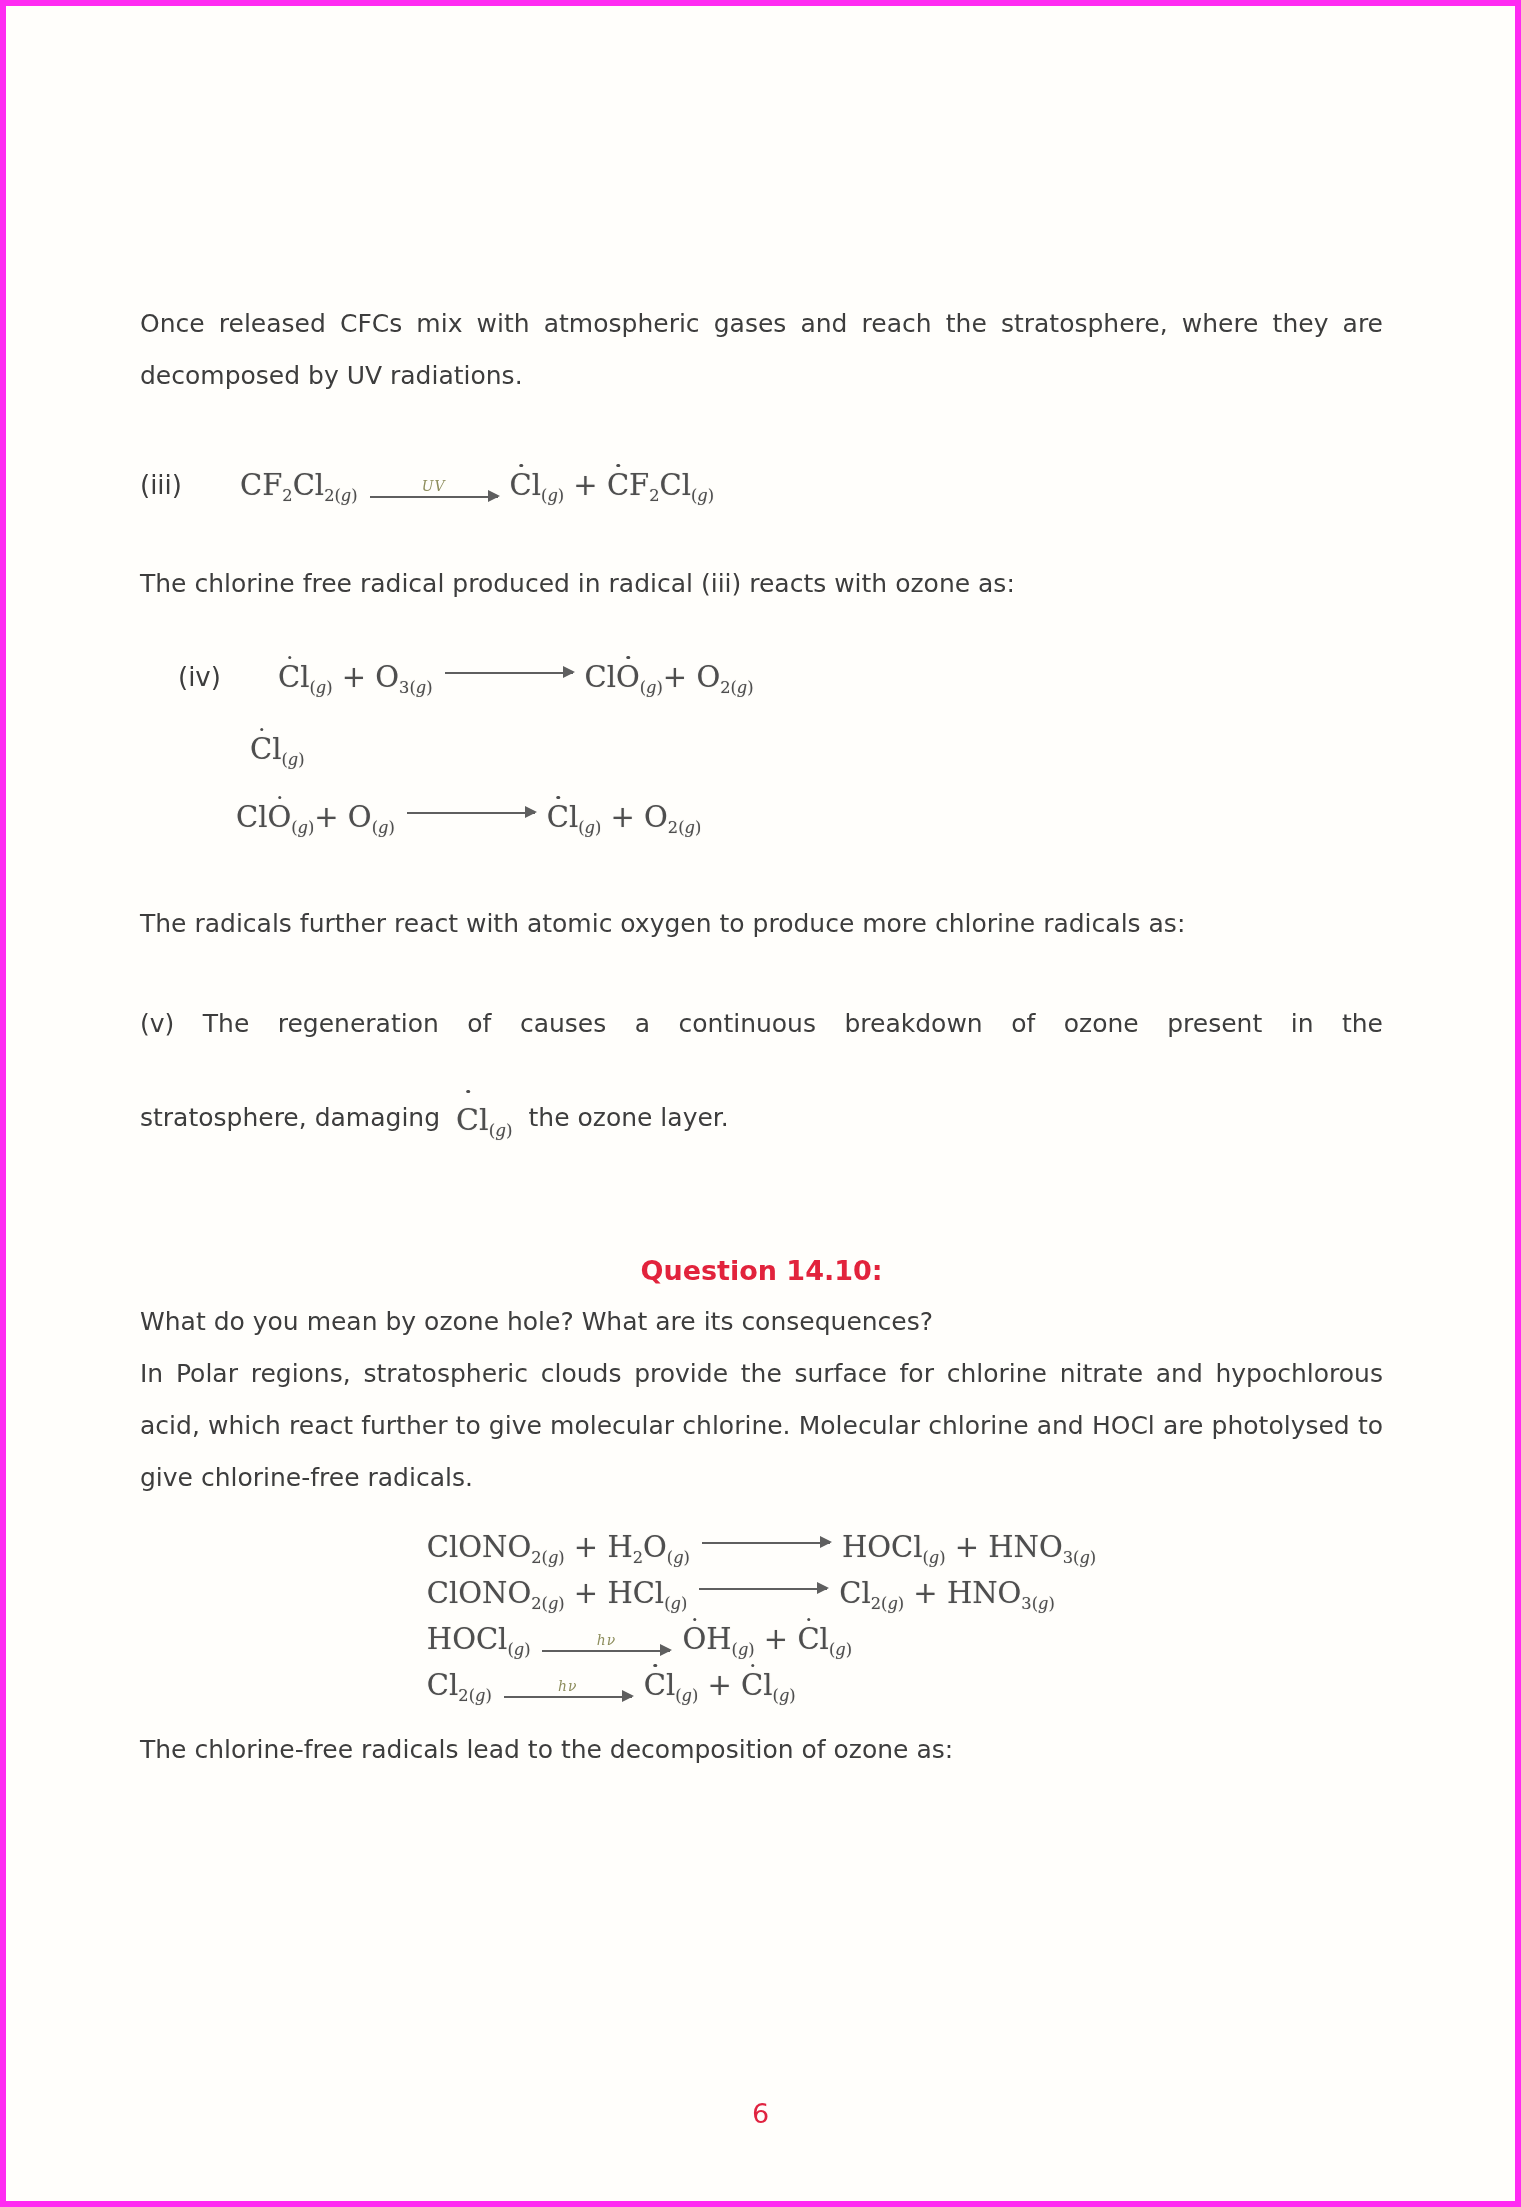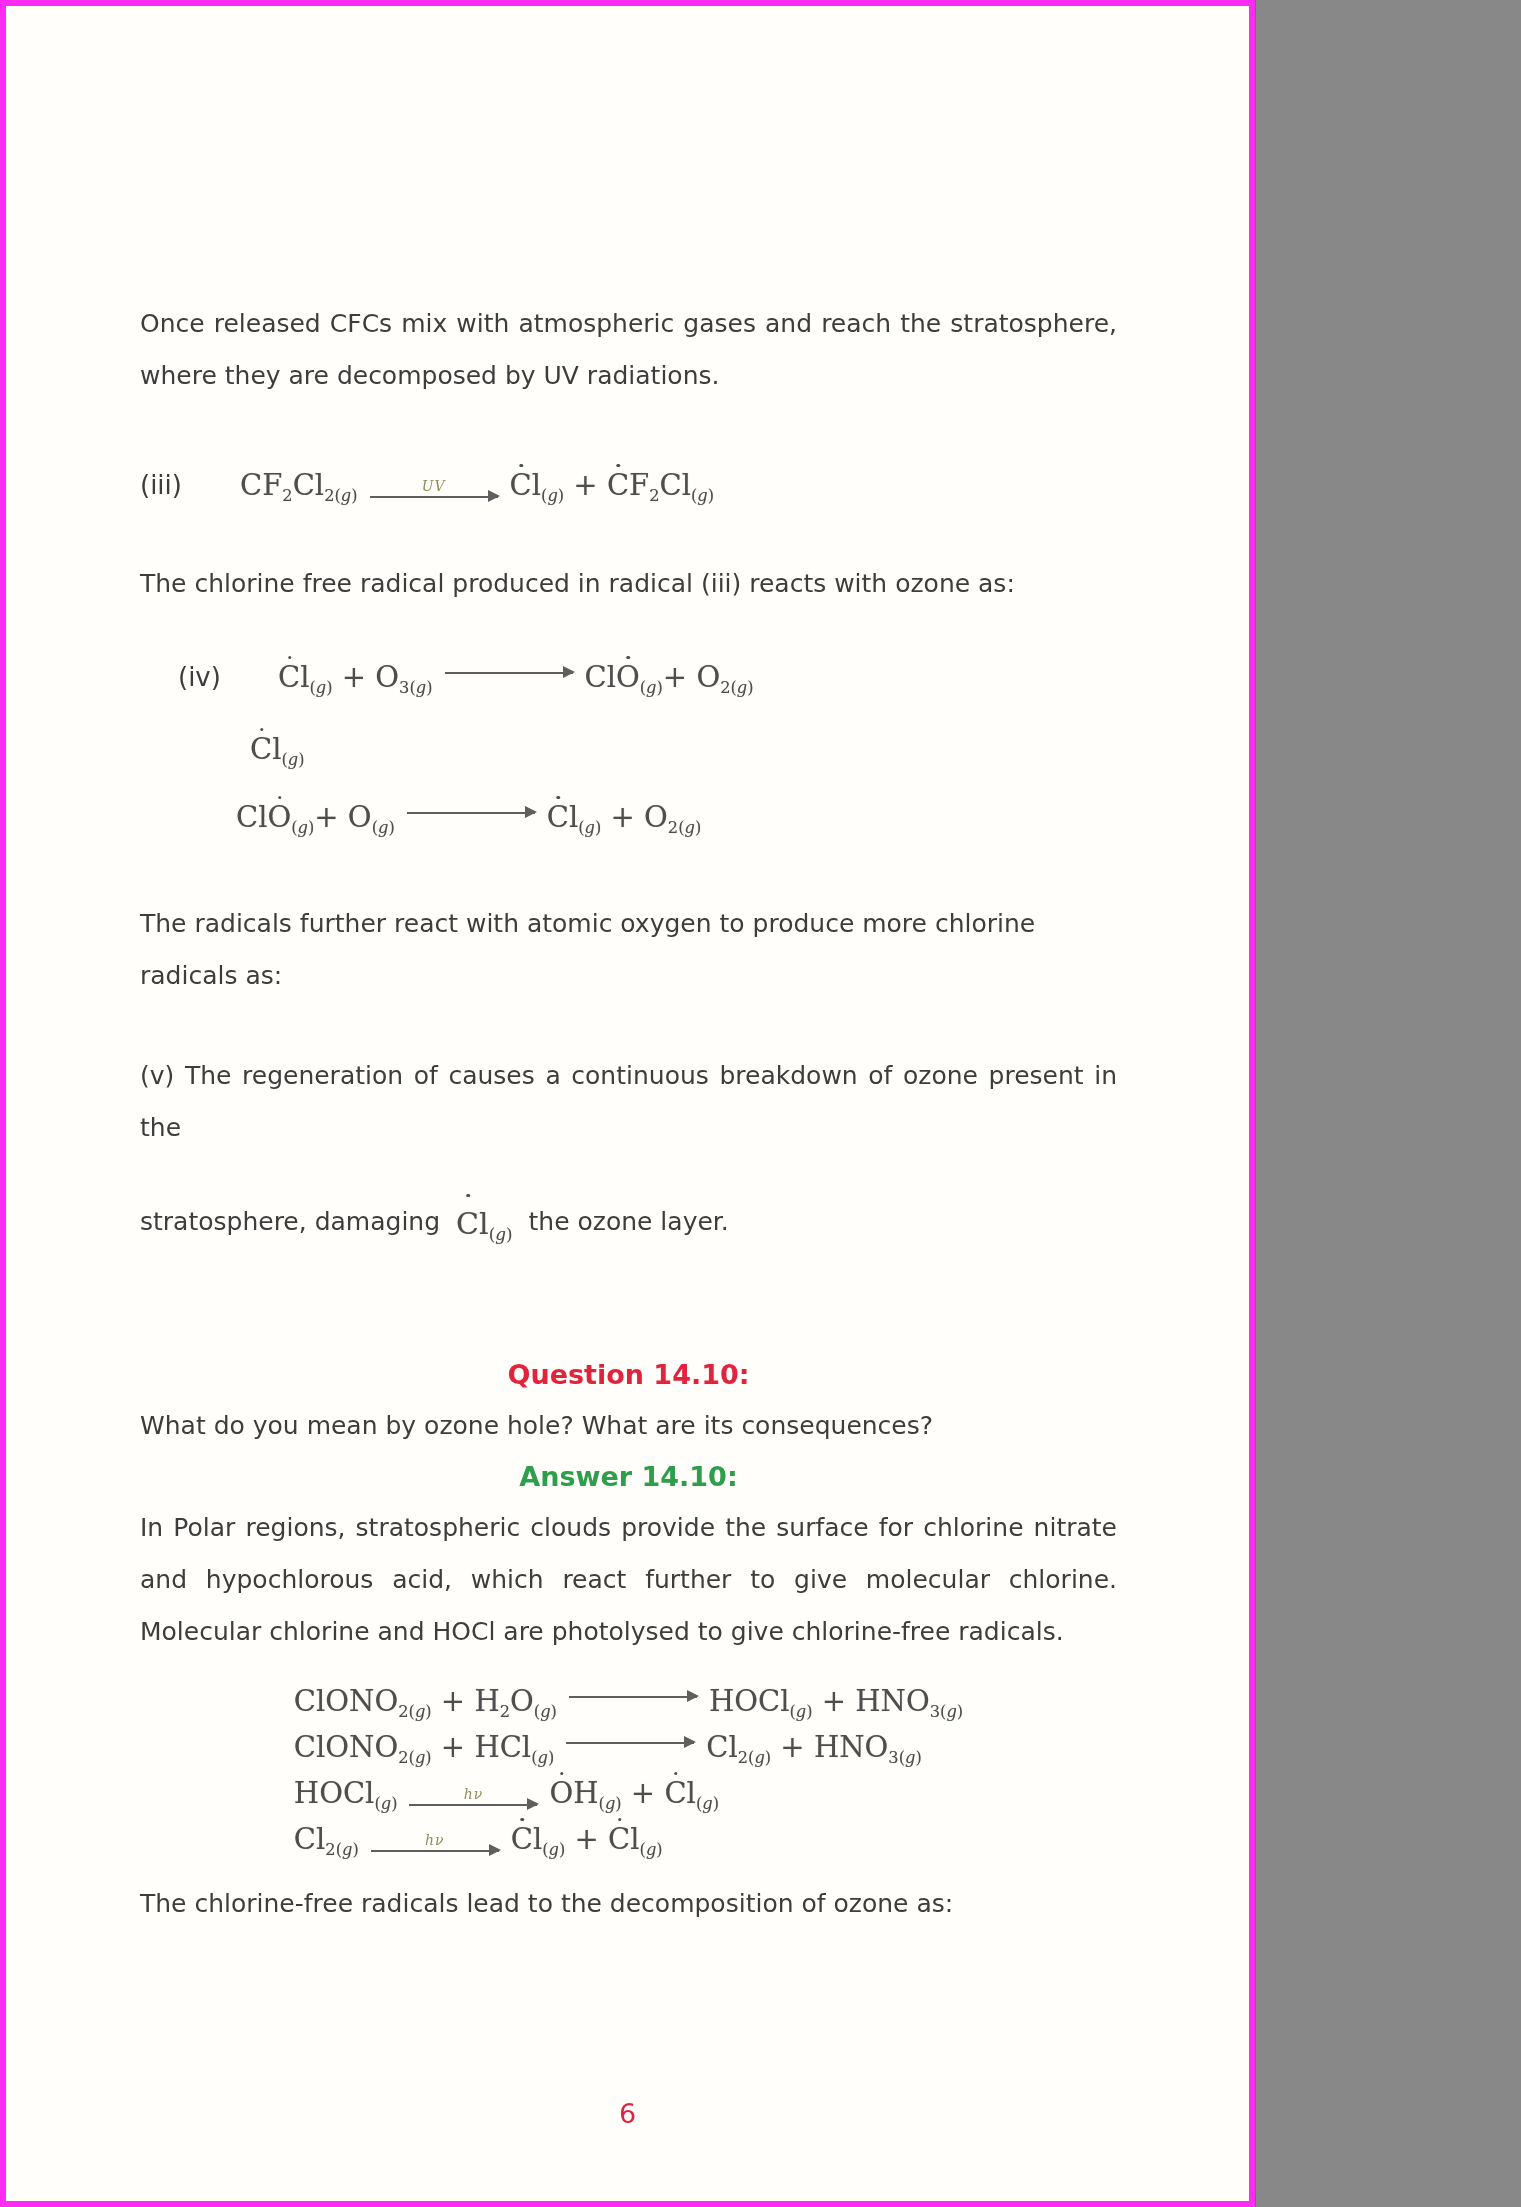"Once released CFCs mix with" .page { width: 1255px -> 1521px }
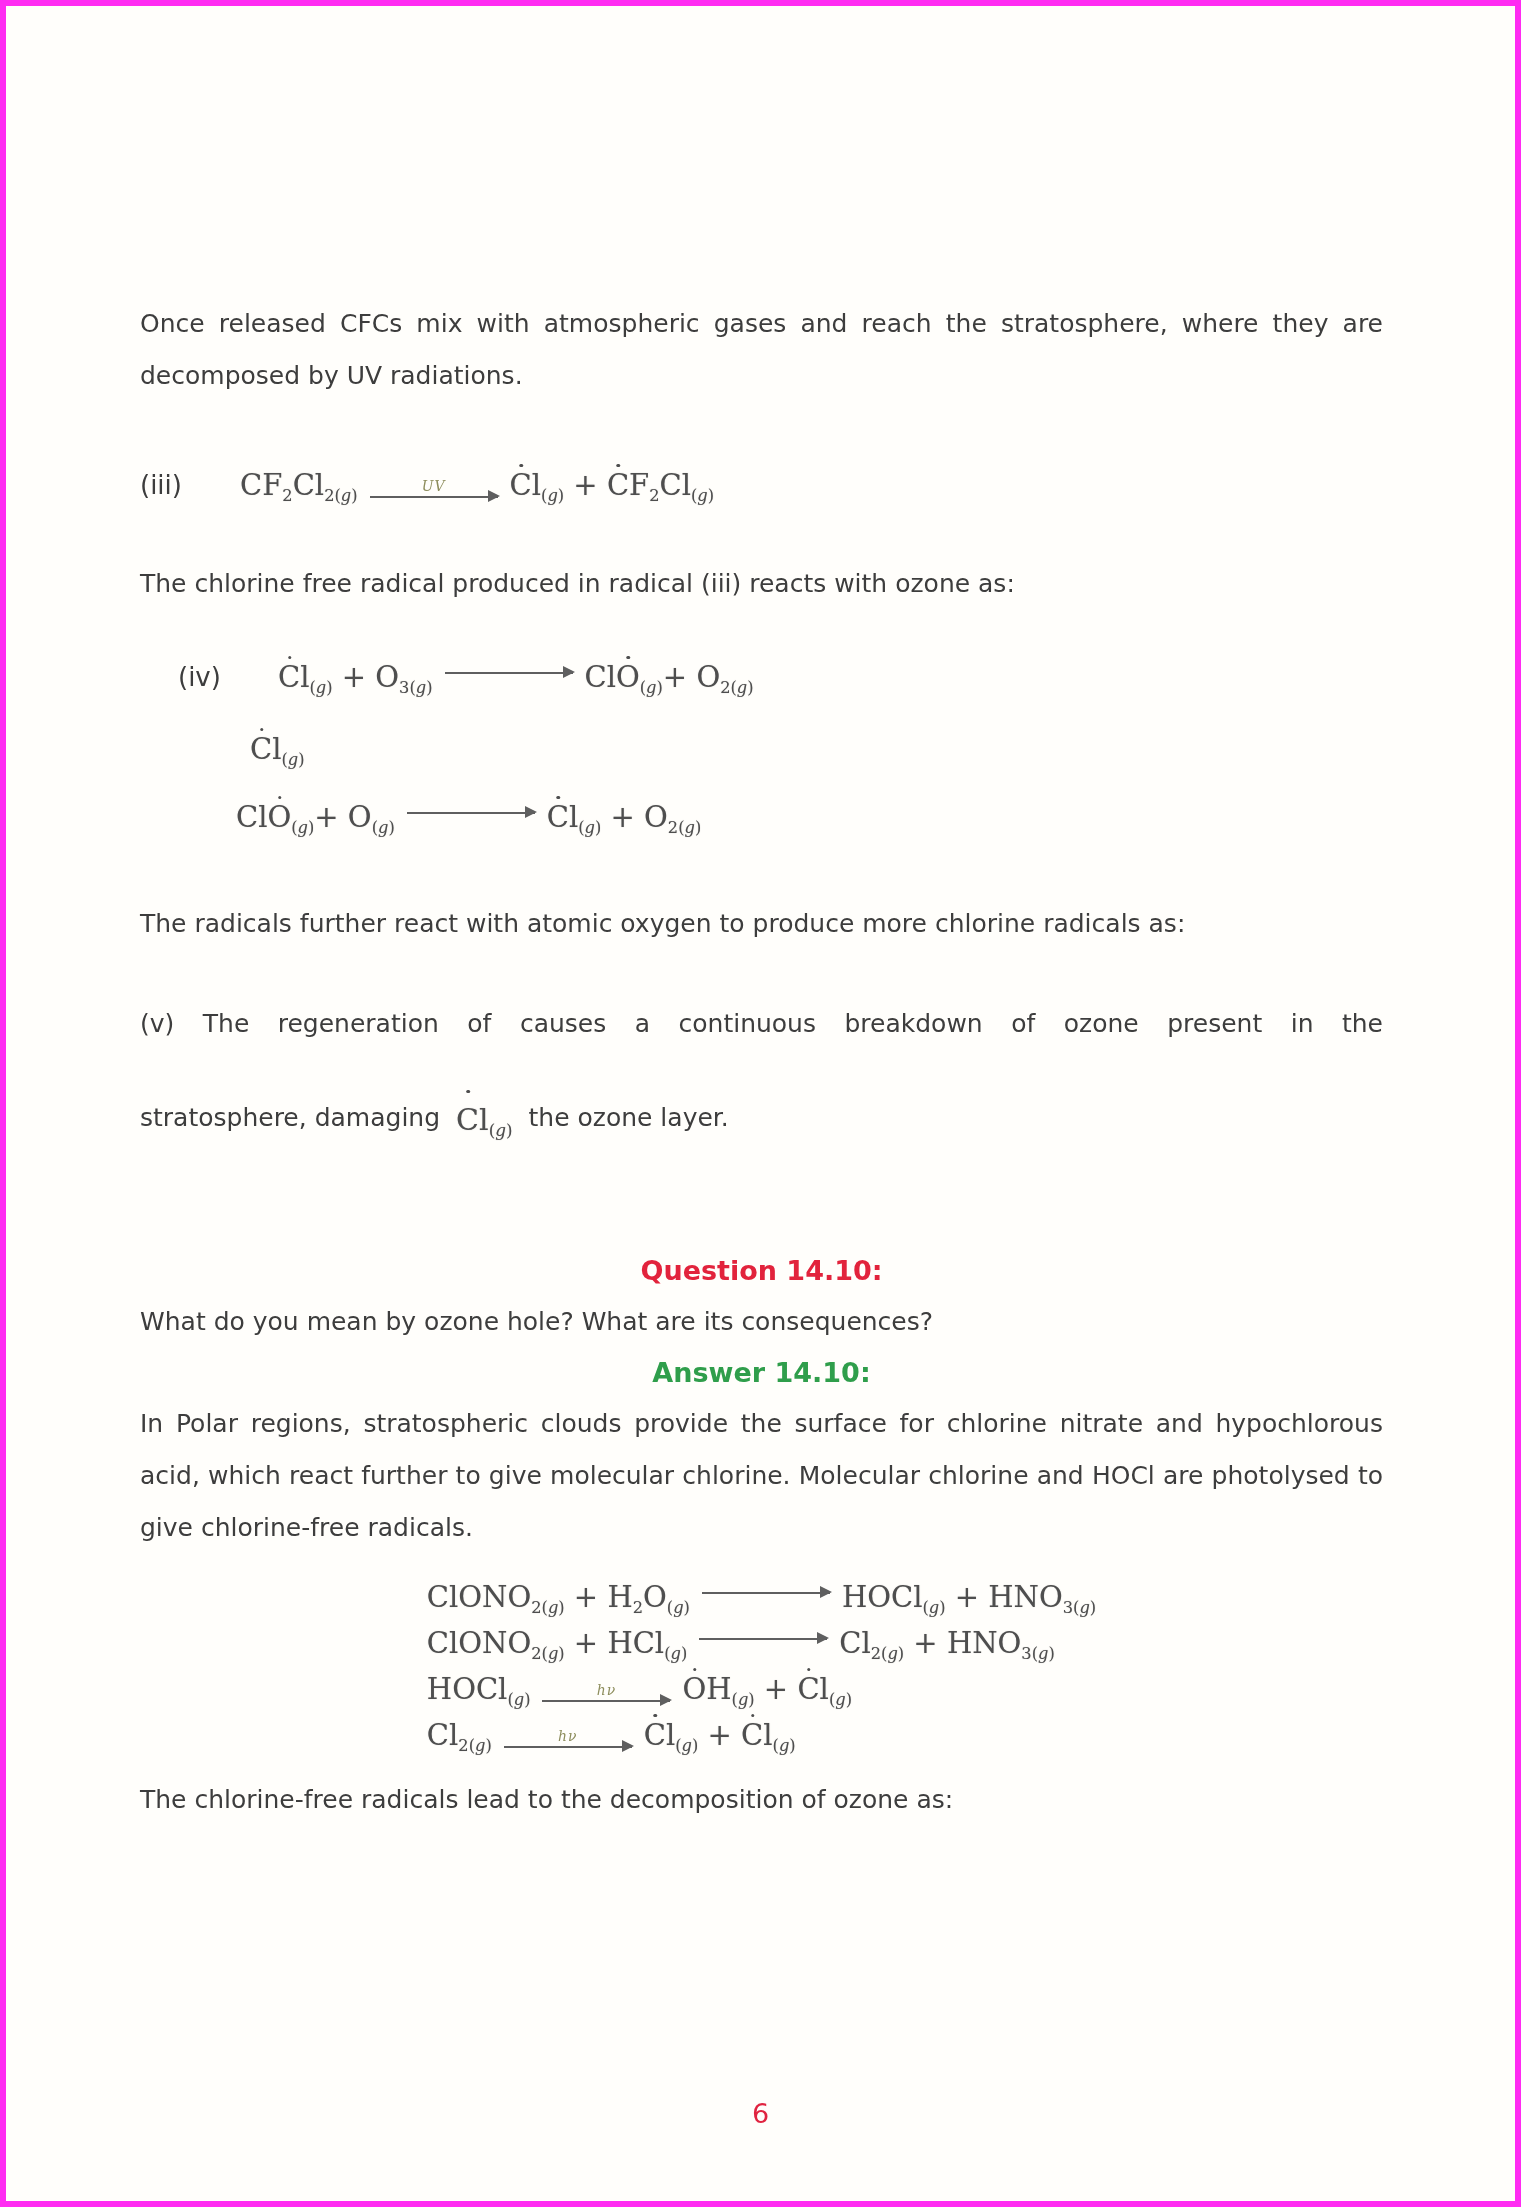"Answer 14.10:" div.heading { html: <div>Answer 14.10:</div> -> none }
